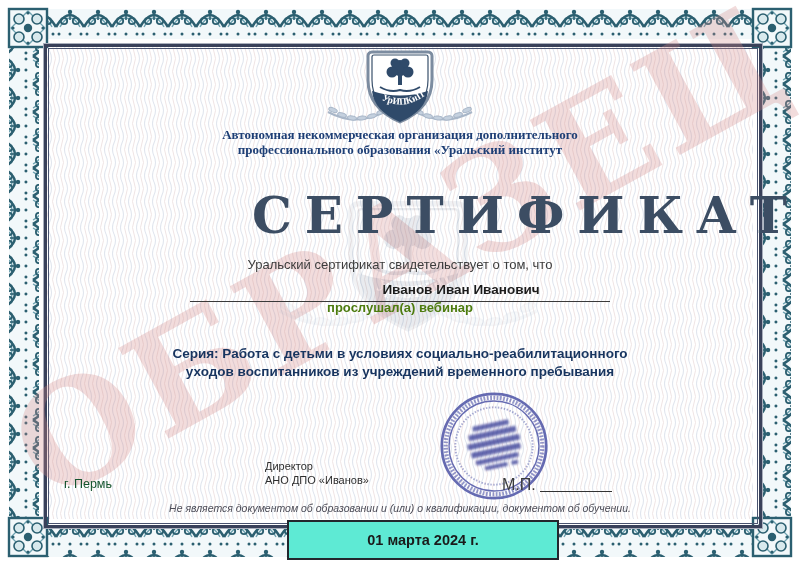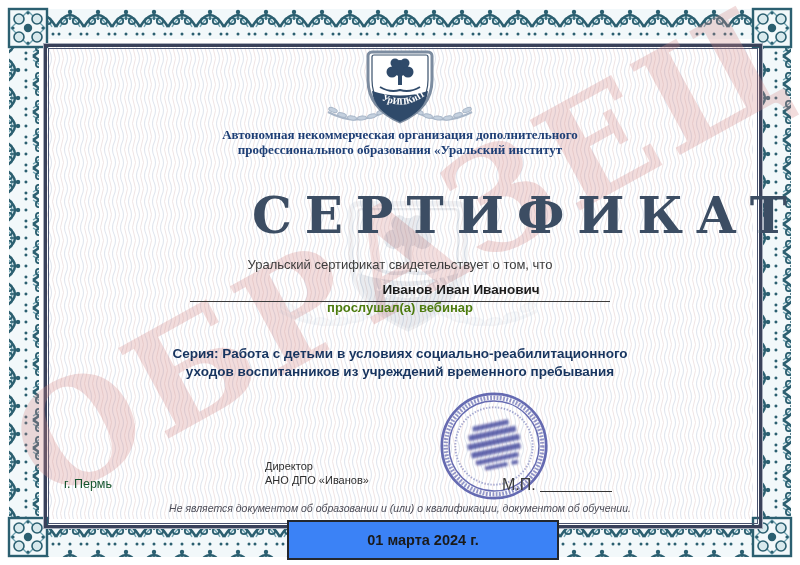"01 марта 2024 г." .date-box { background: #3b82f6 -> #5eead4 }
